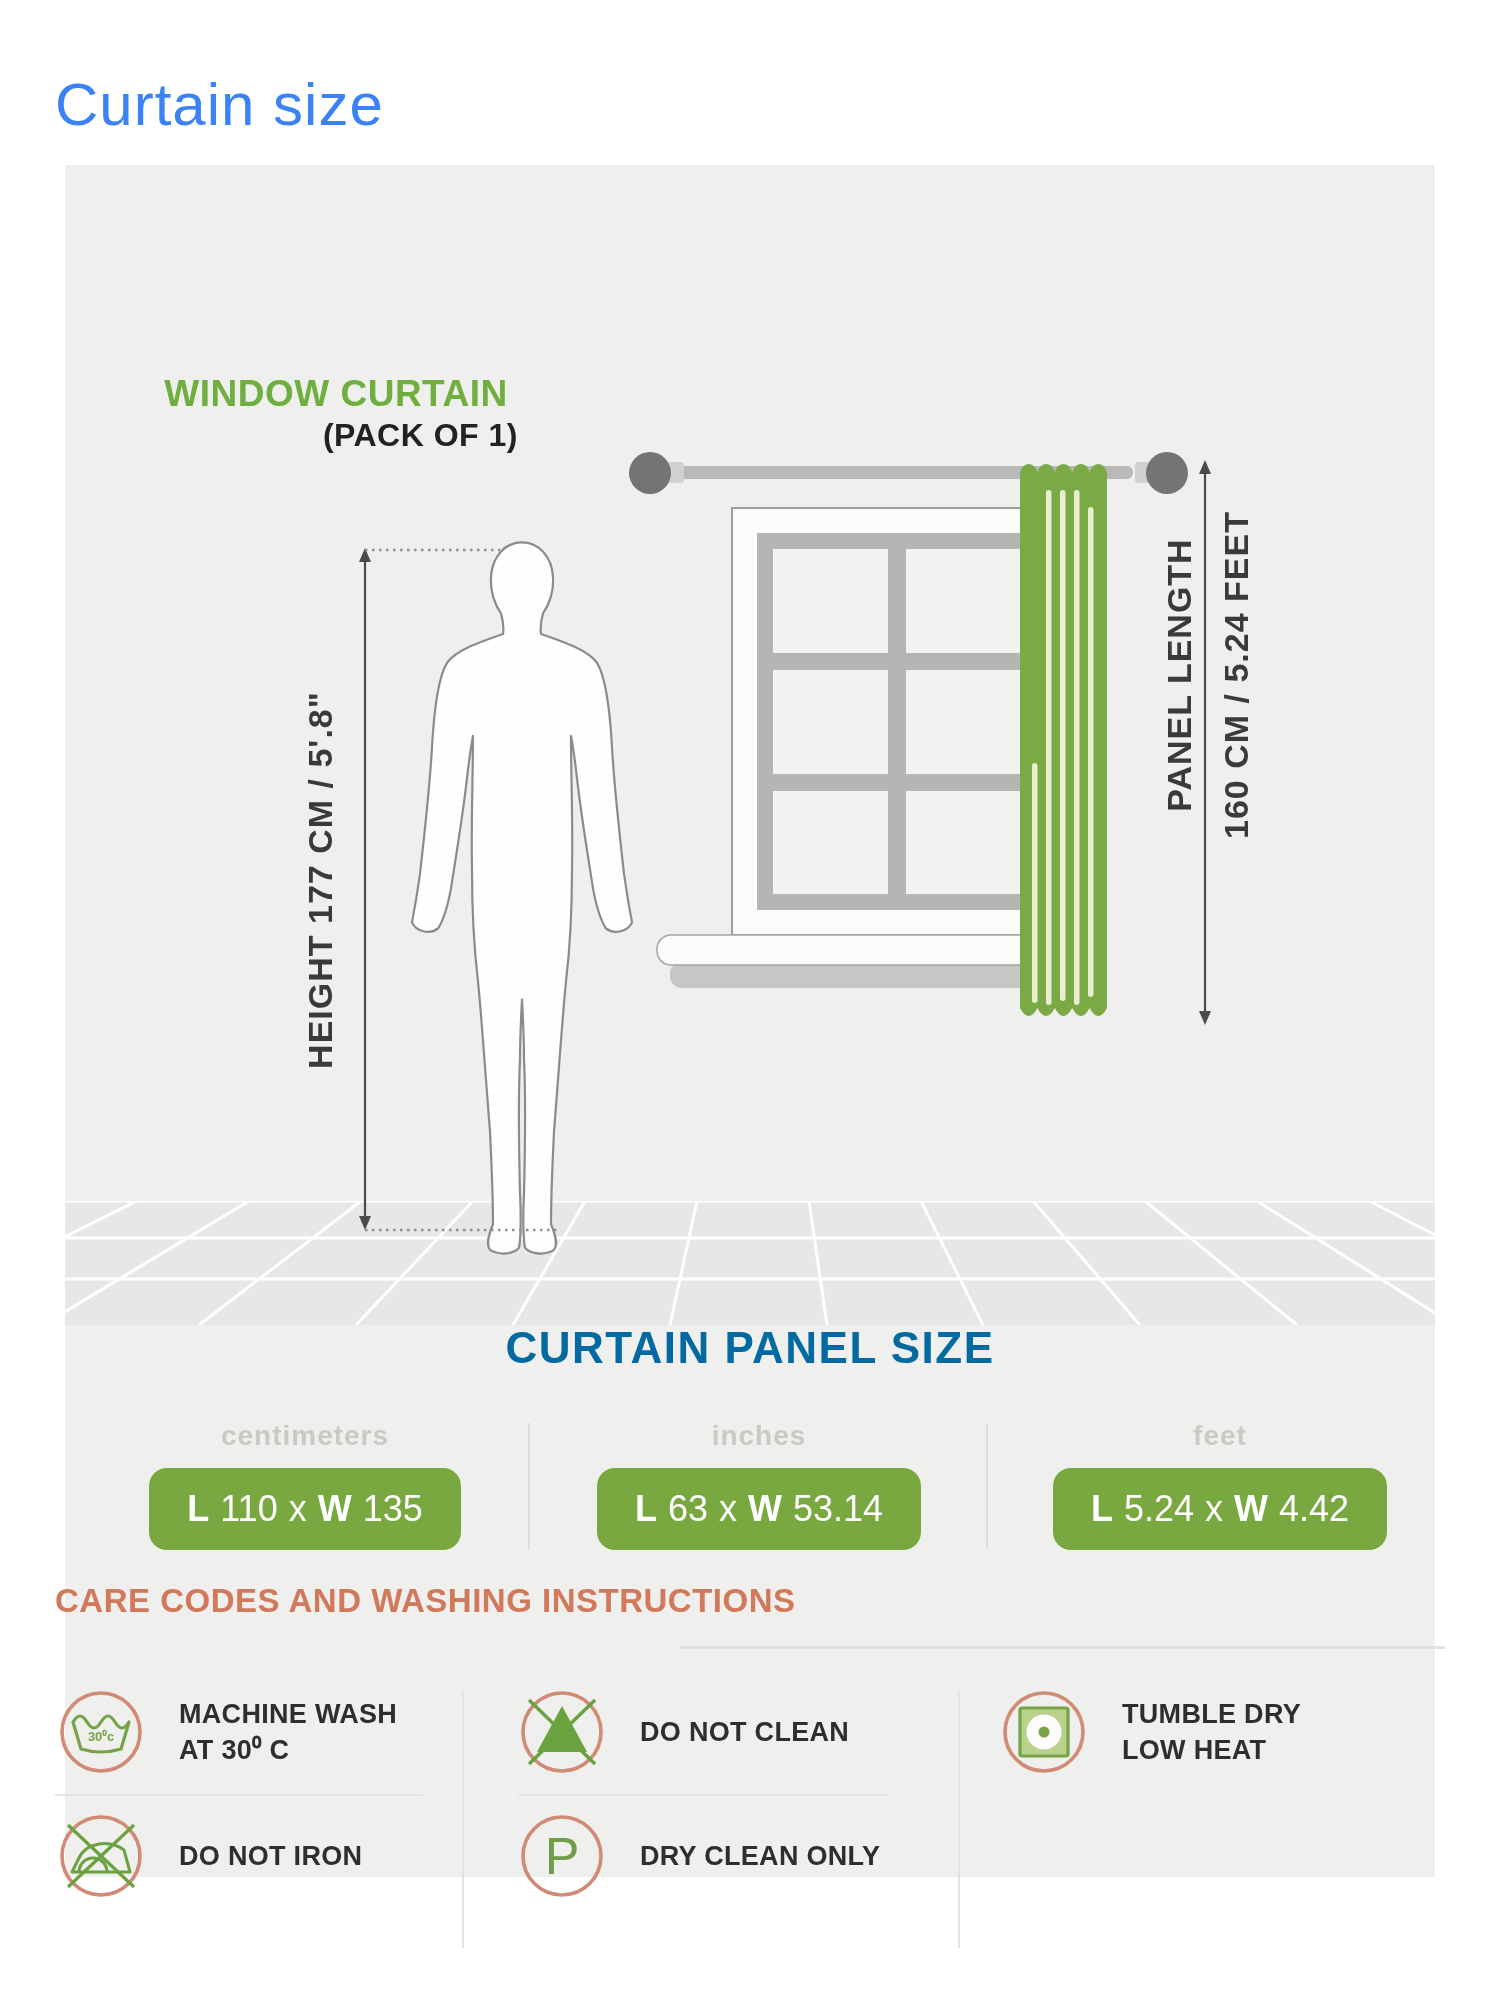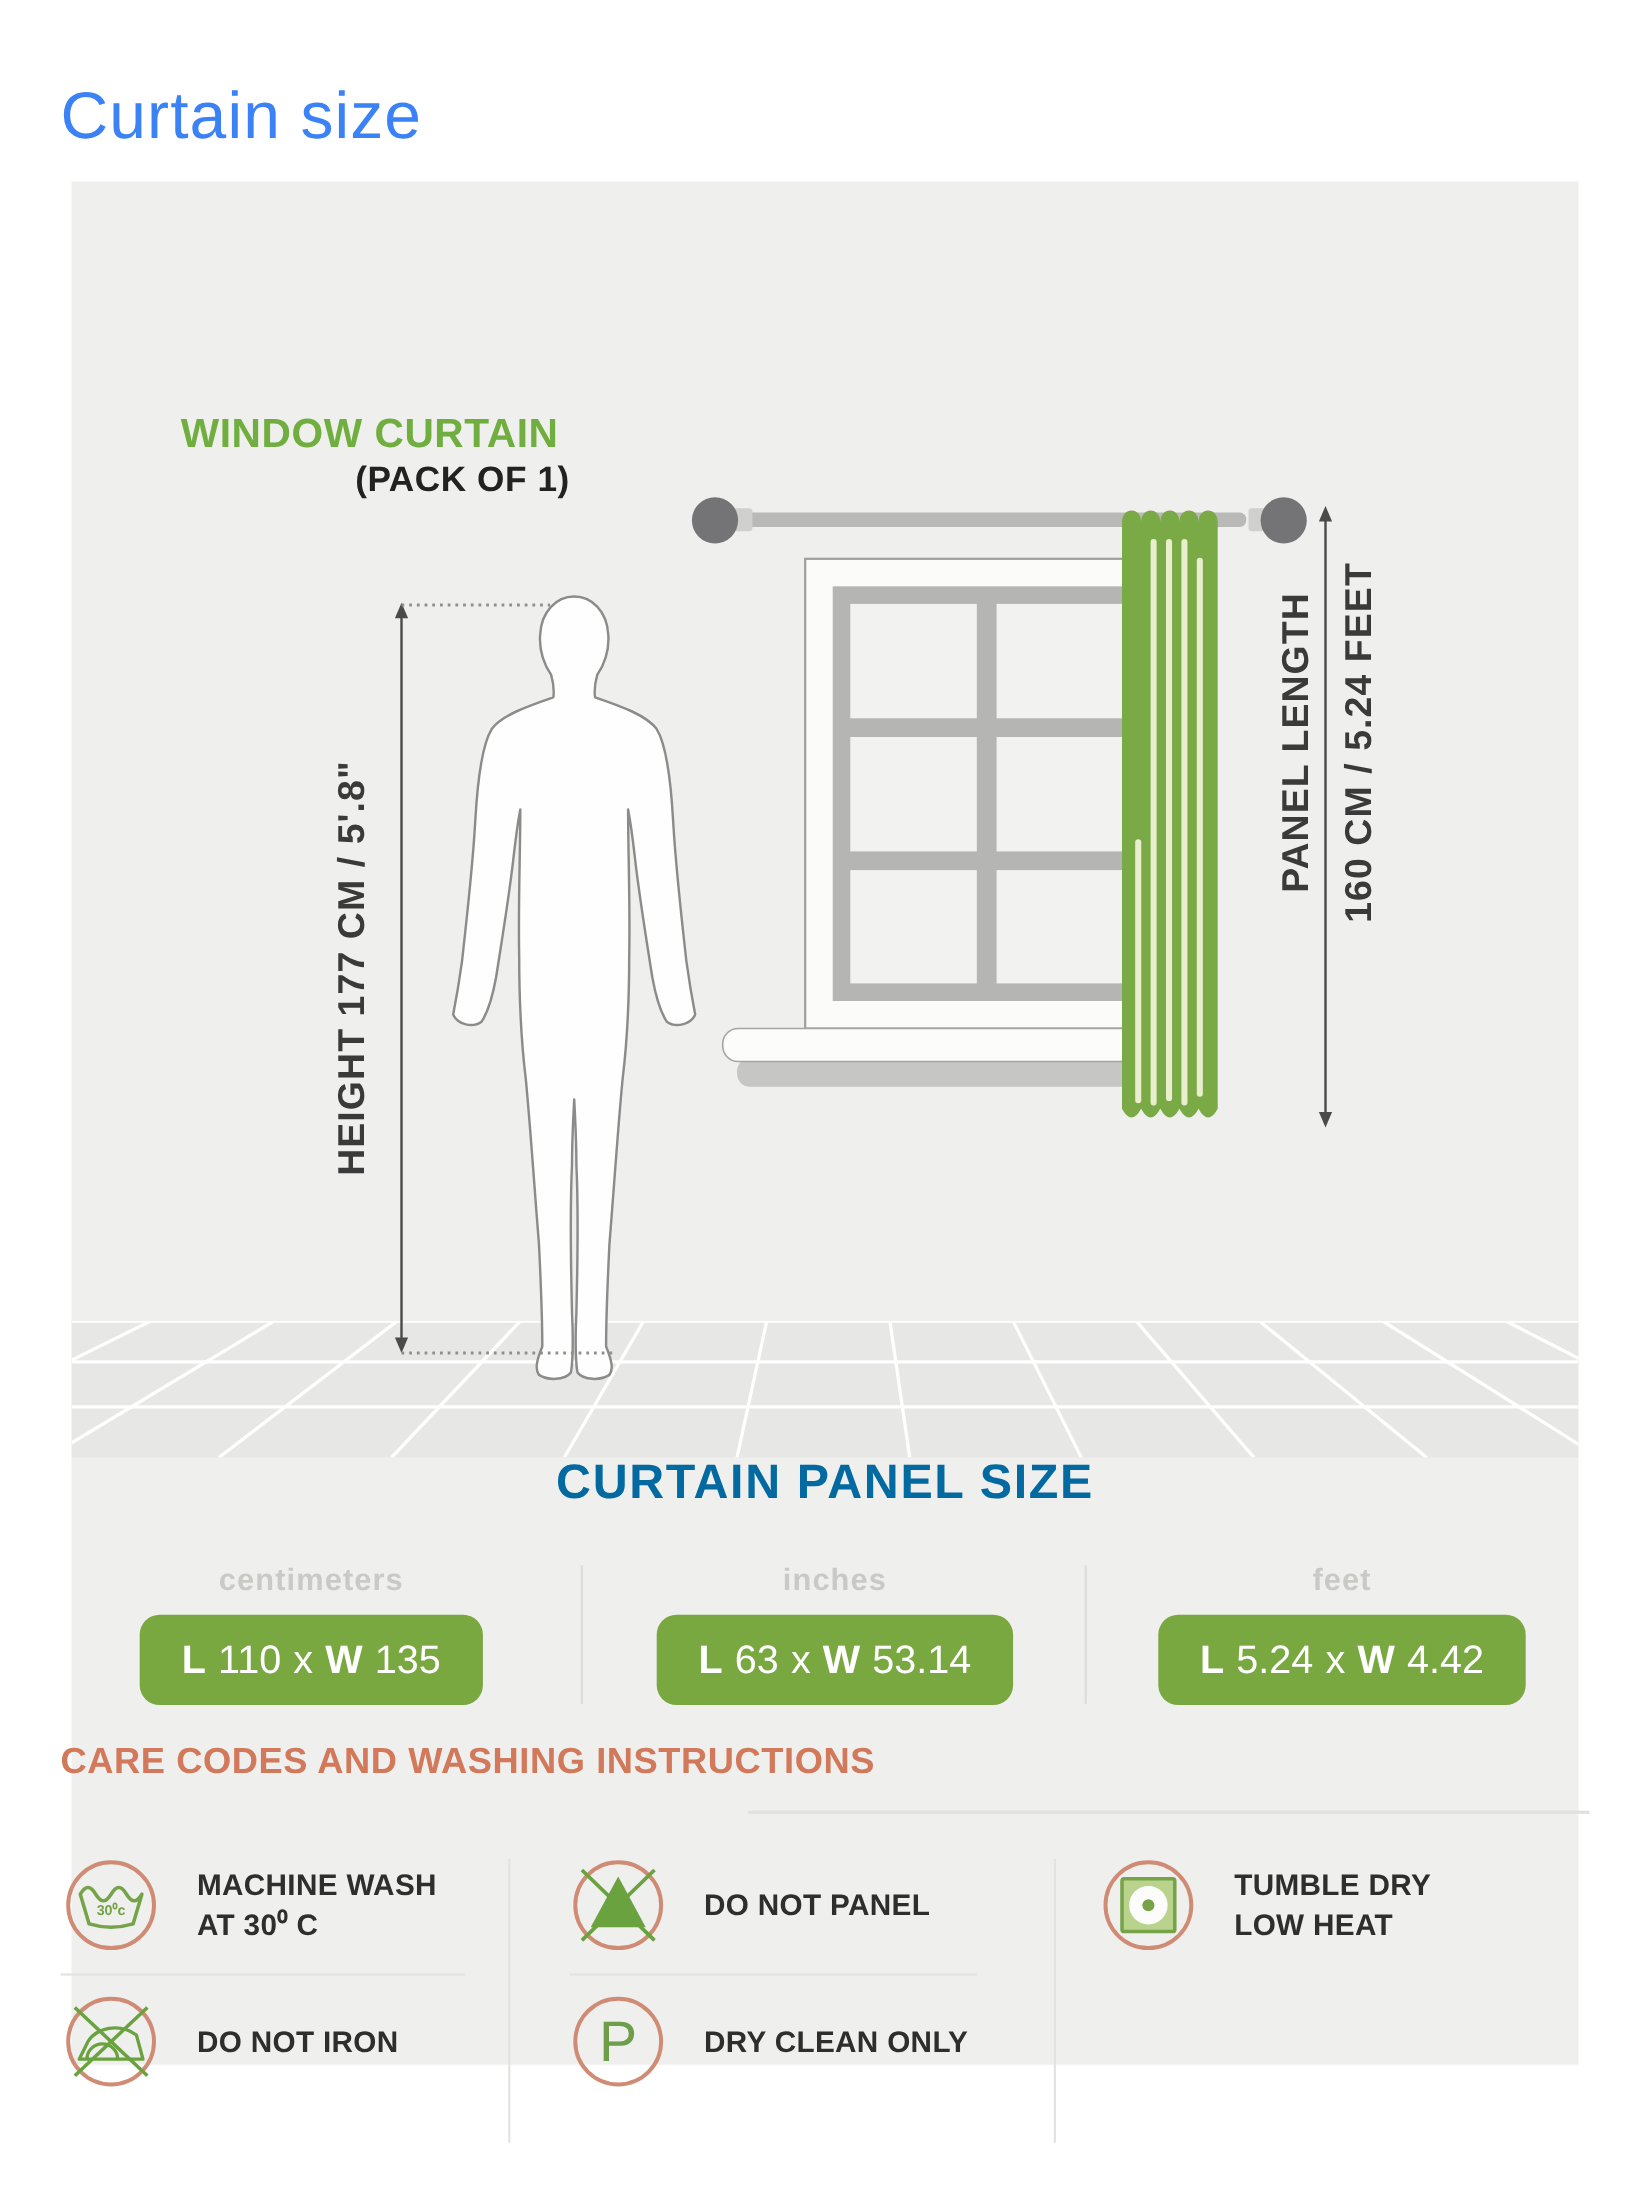"centimeters" div.size-col { left: 38px -> 60px }
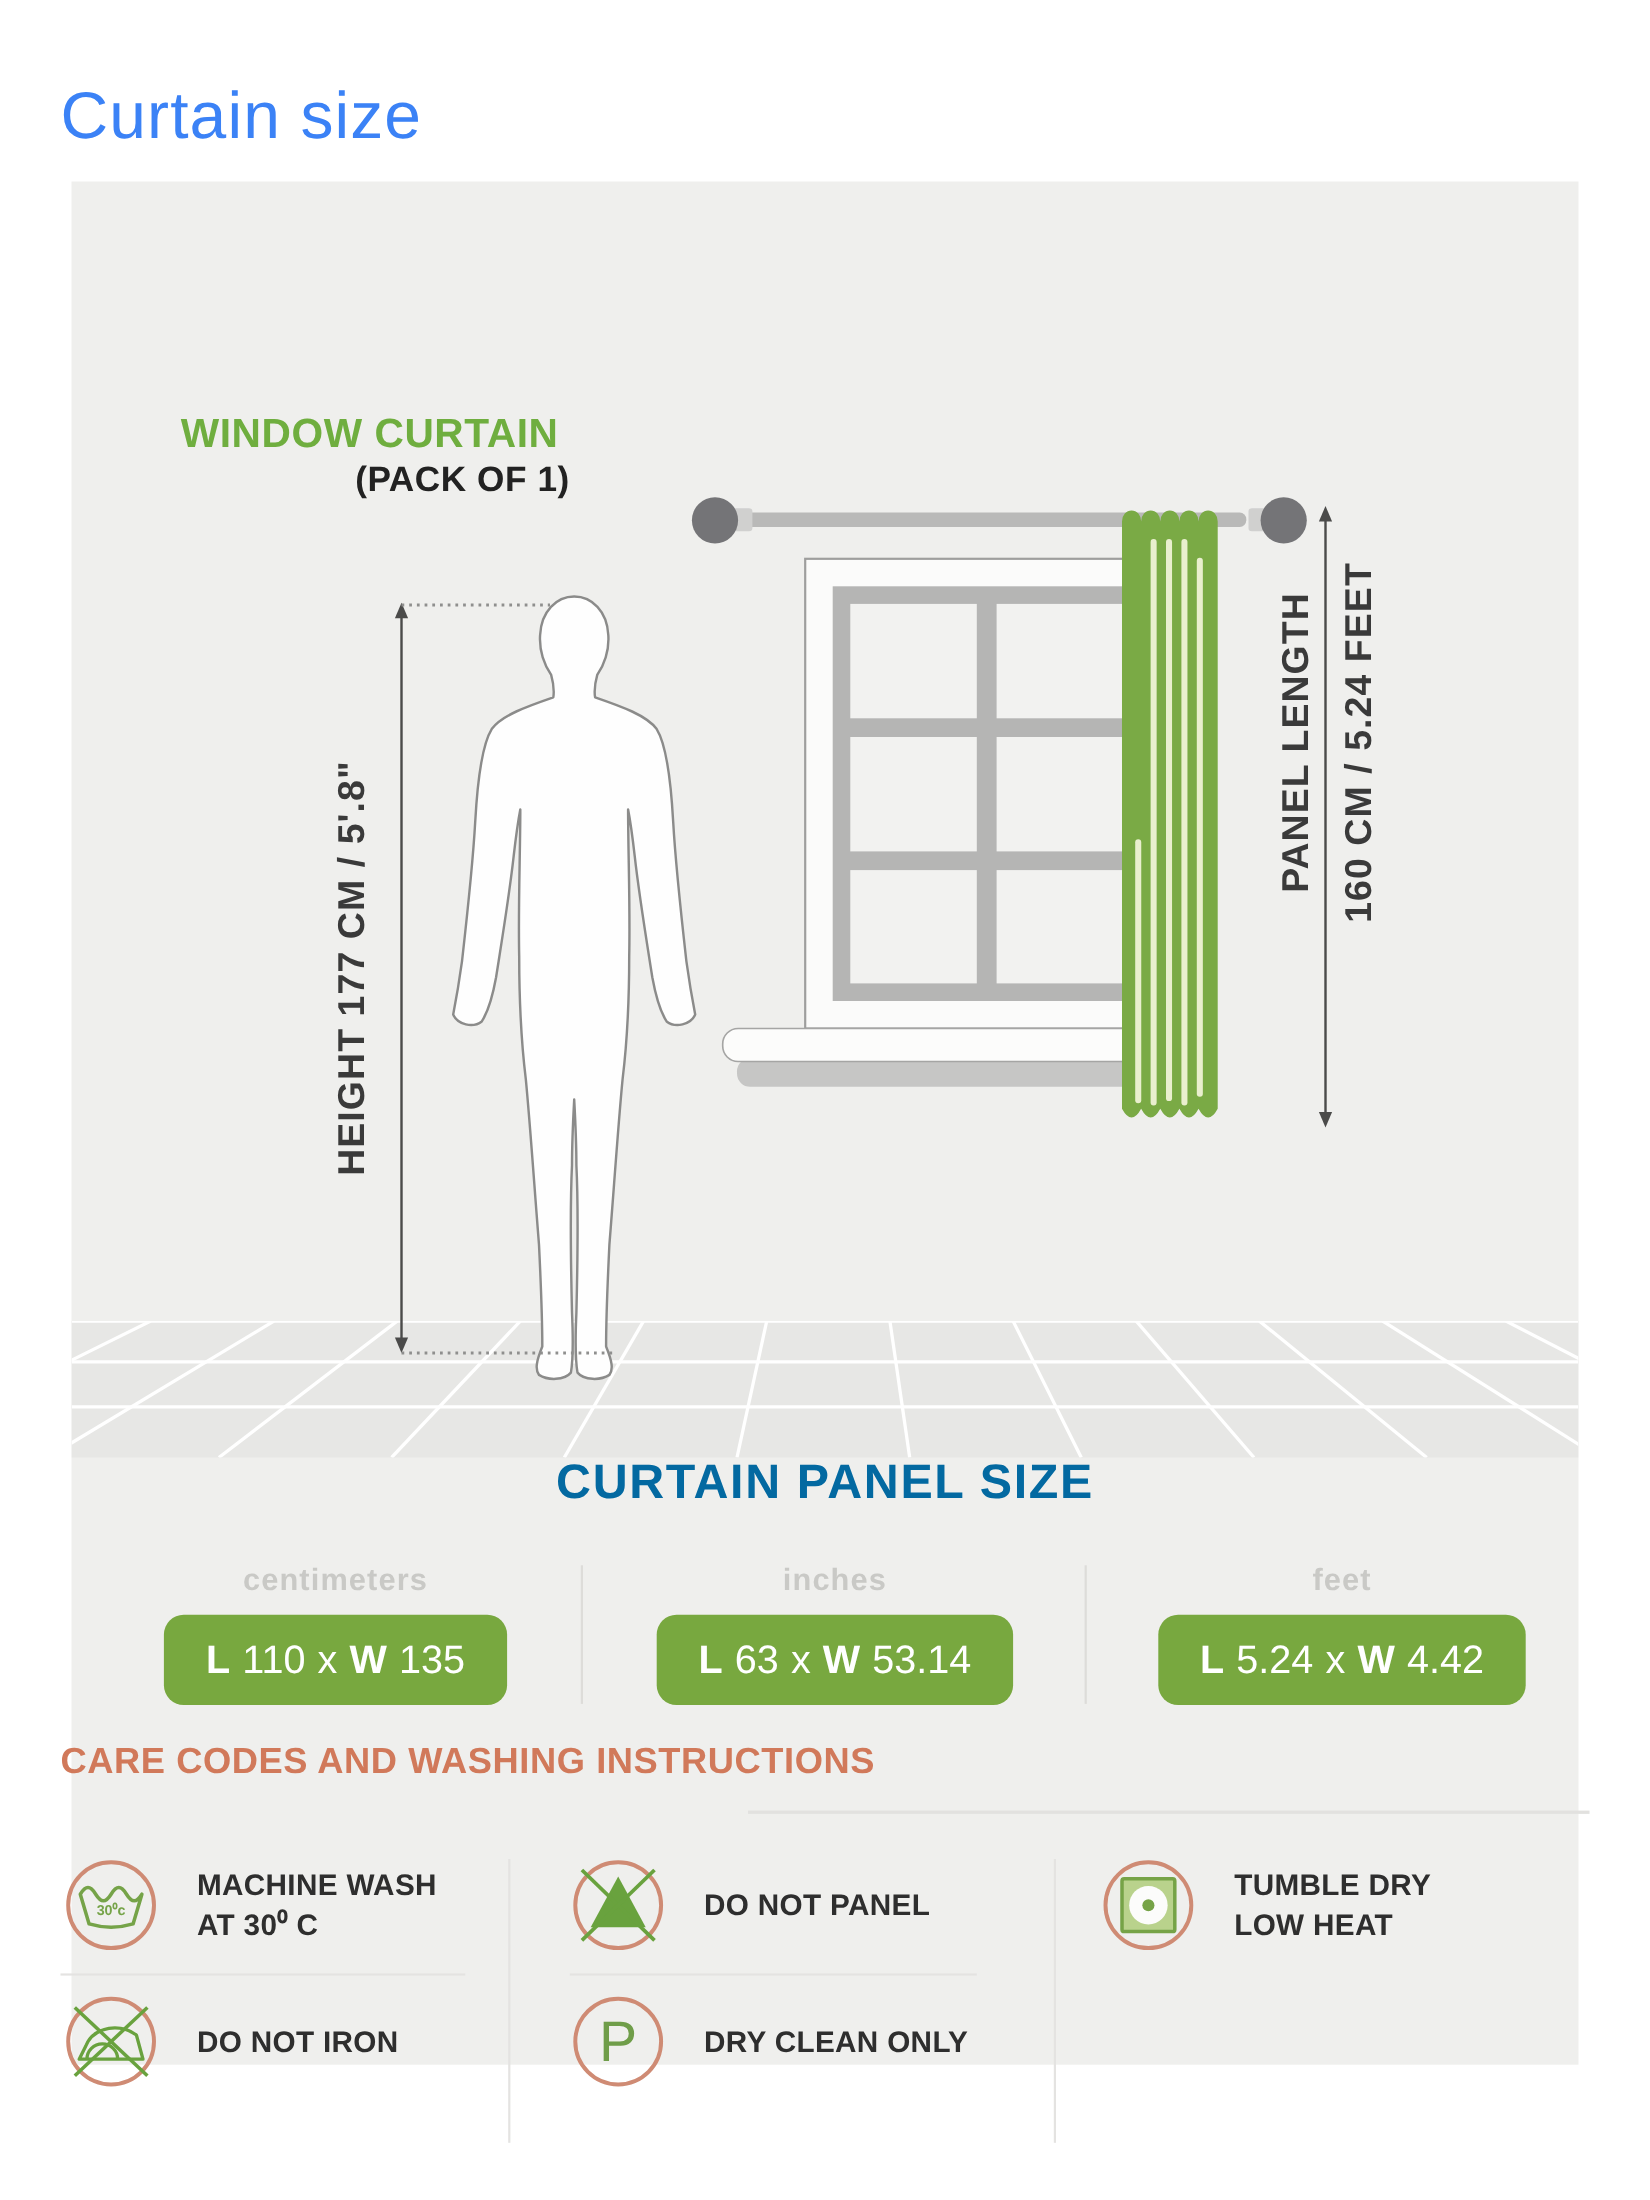"DO NOT PANEL" div { text: PANEL -> CLEAN }
